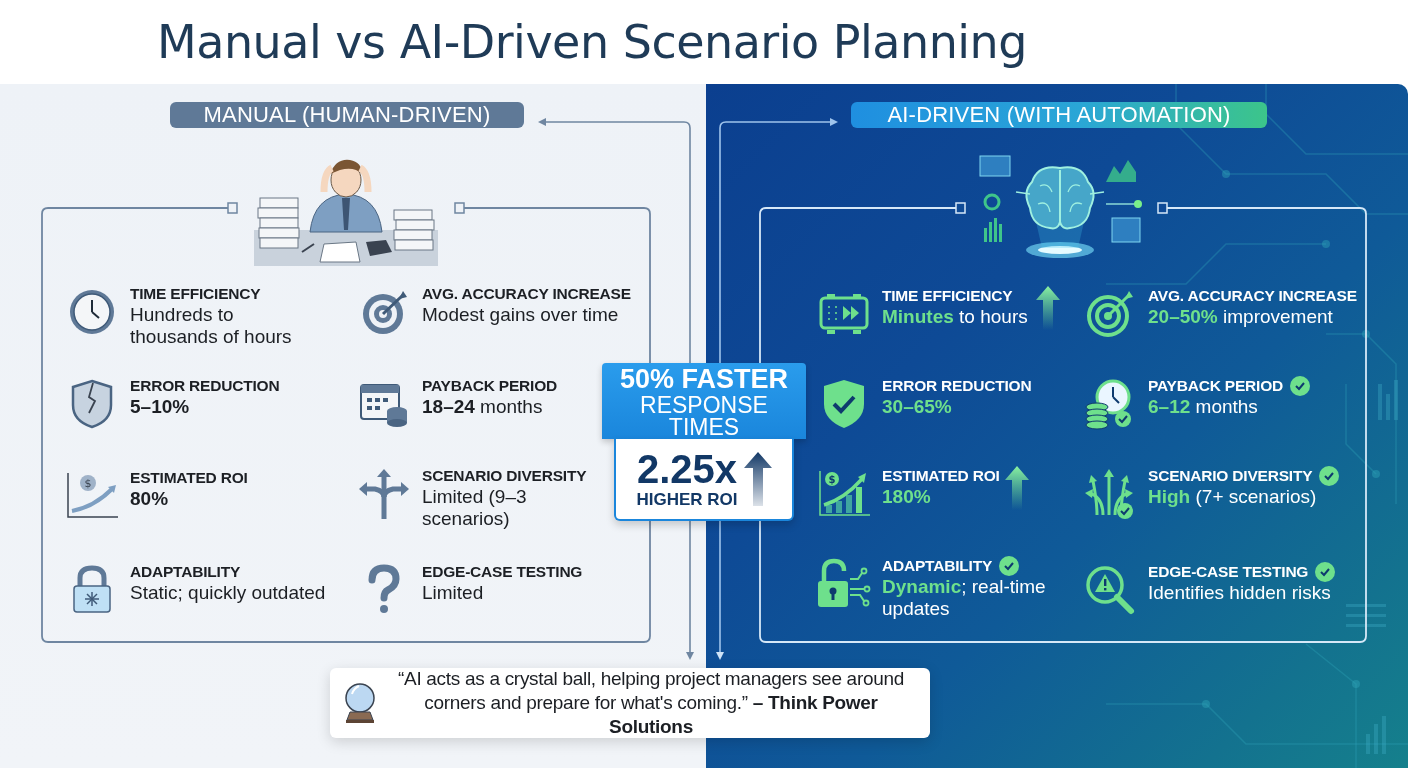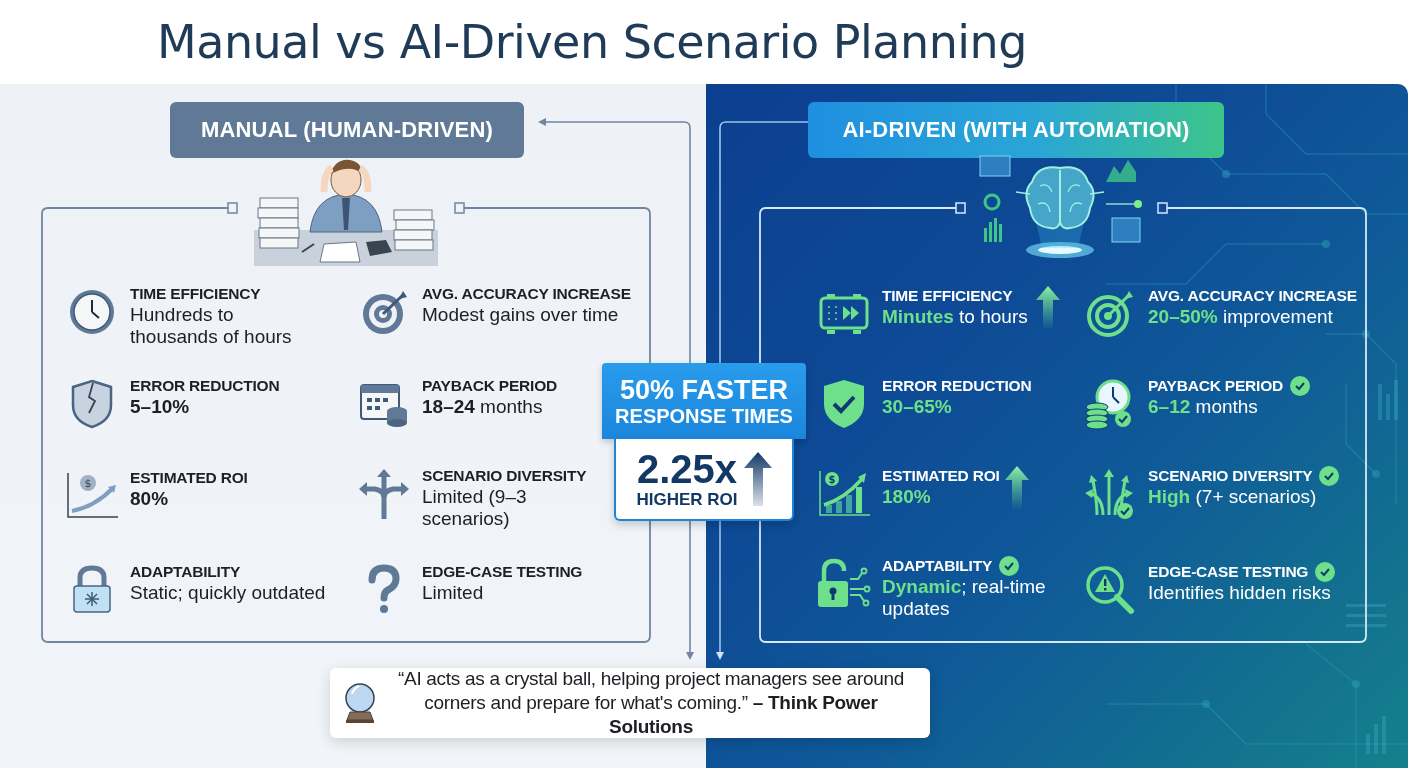"MANUAL (HUMAN-DRIVEN)" .pill { font-weight: 700 -> 400; height: 56px -> 26px }
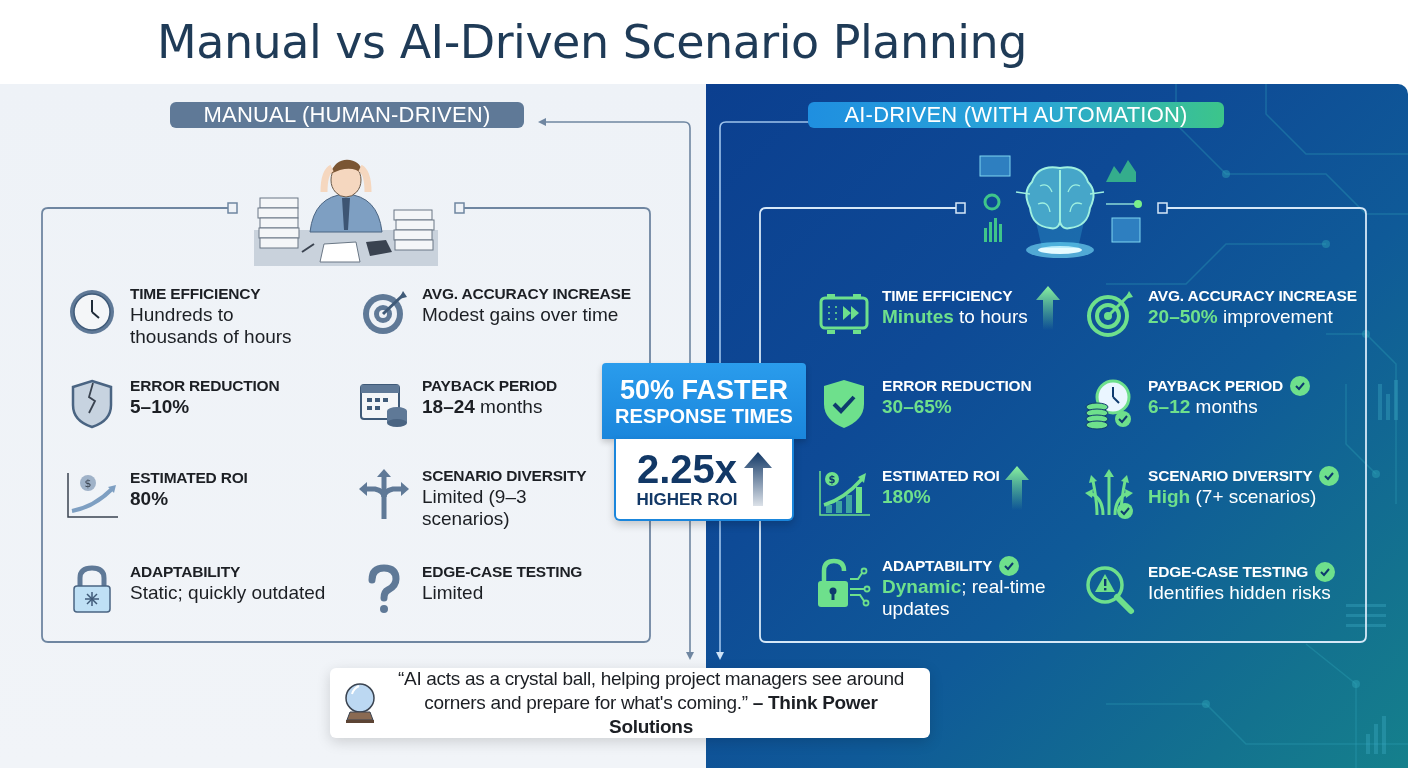"AI-DRIVEN (WITH AUTOMATION)" .pill-ai { left: 808px -> 851px }
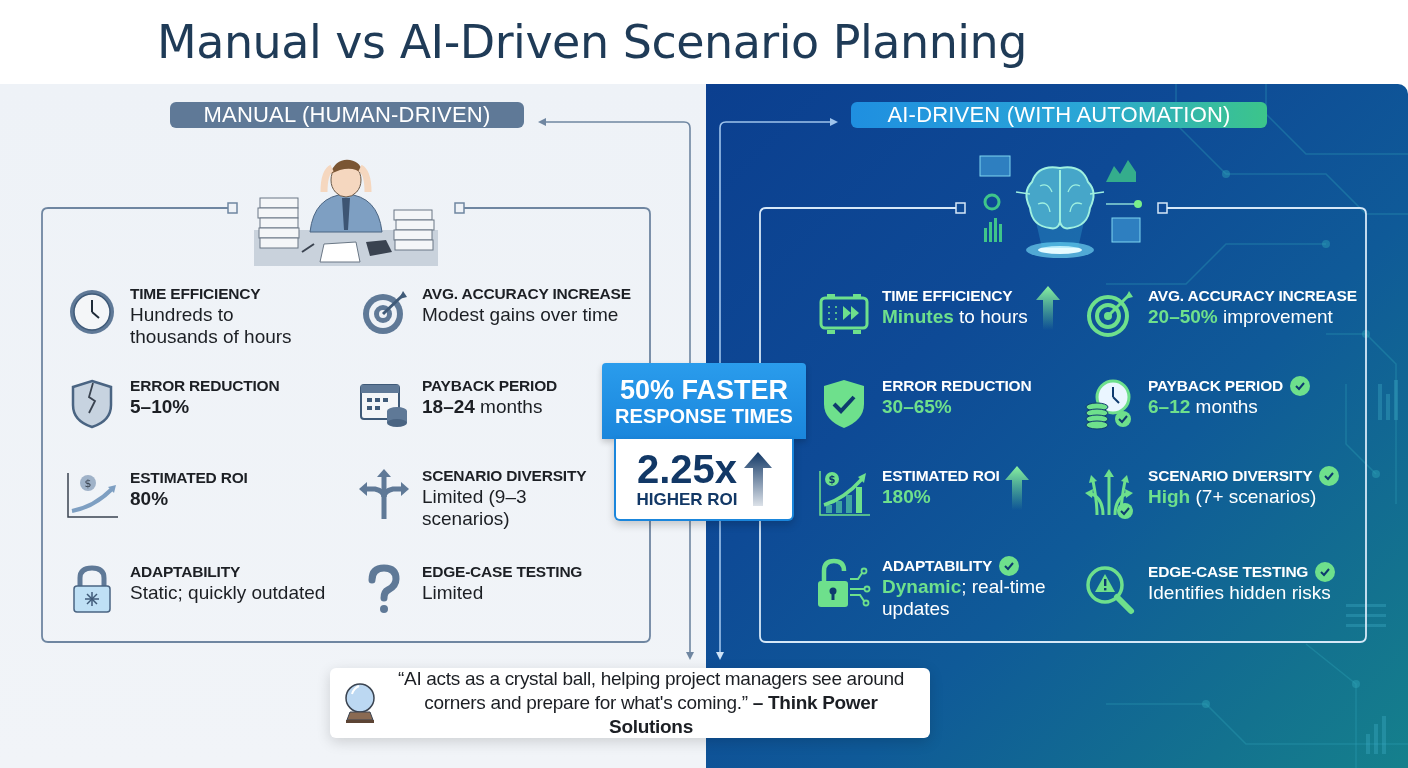"RESPONSE TIMES" .badge-top .b2 { font-size: 20px -> 23px; font-weight: 700 -> 400 }
